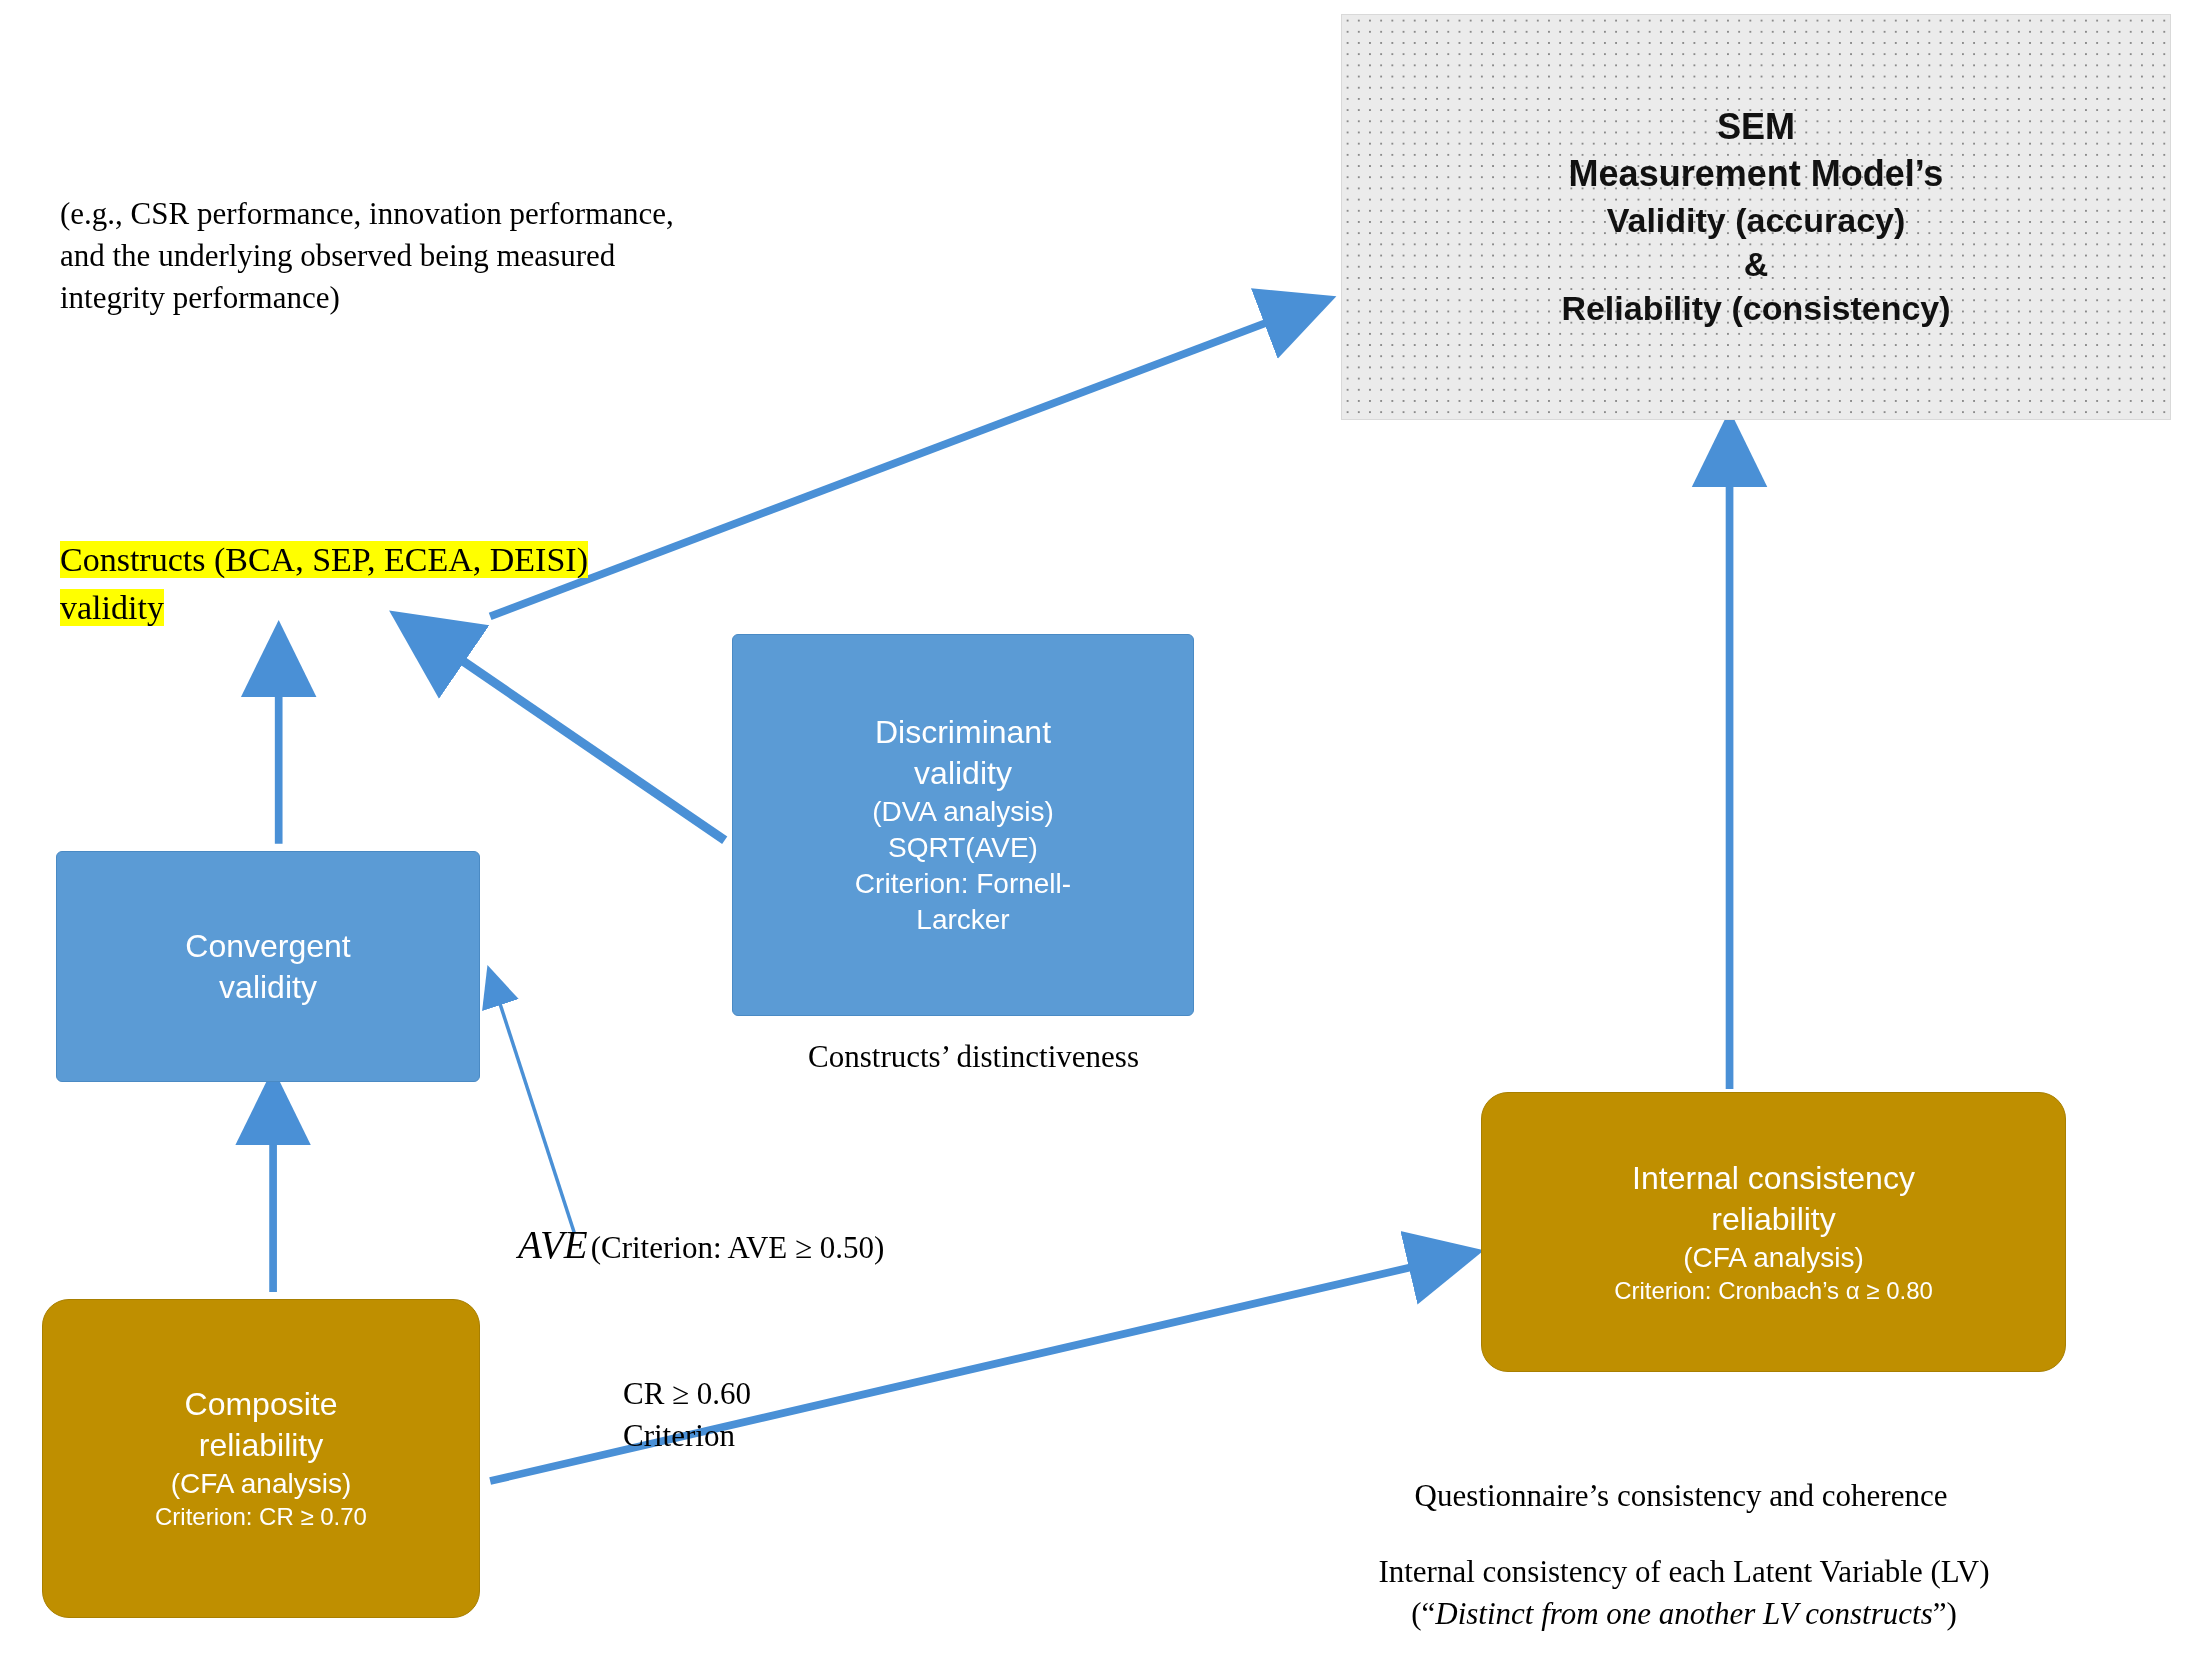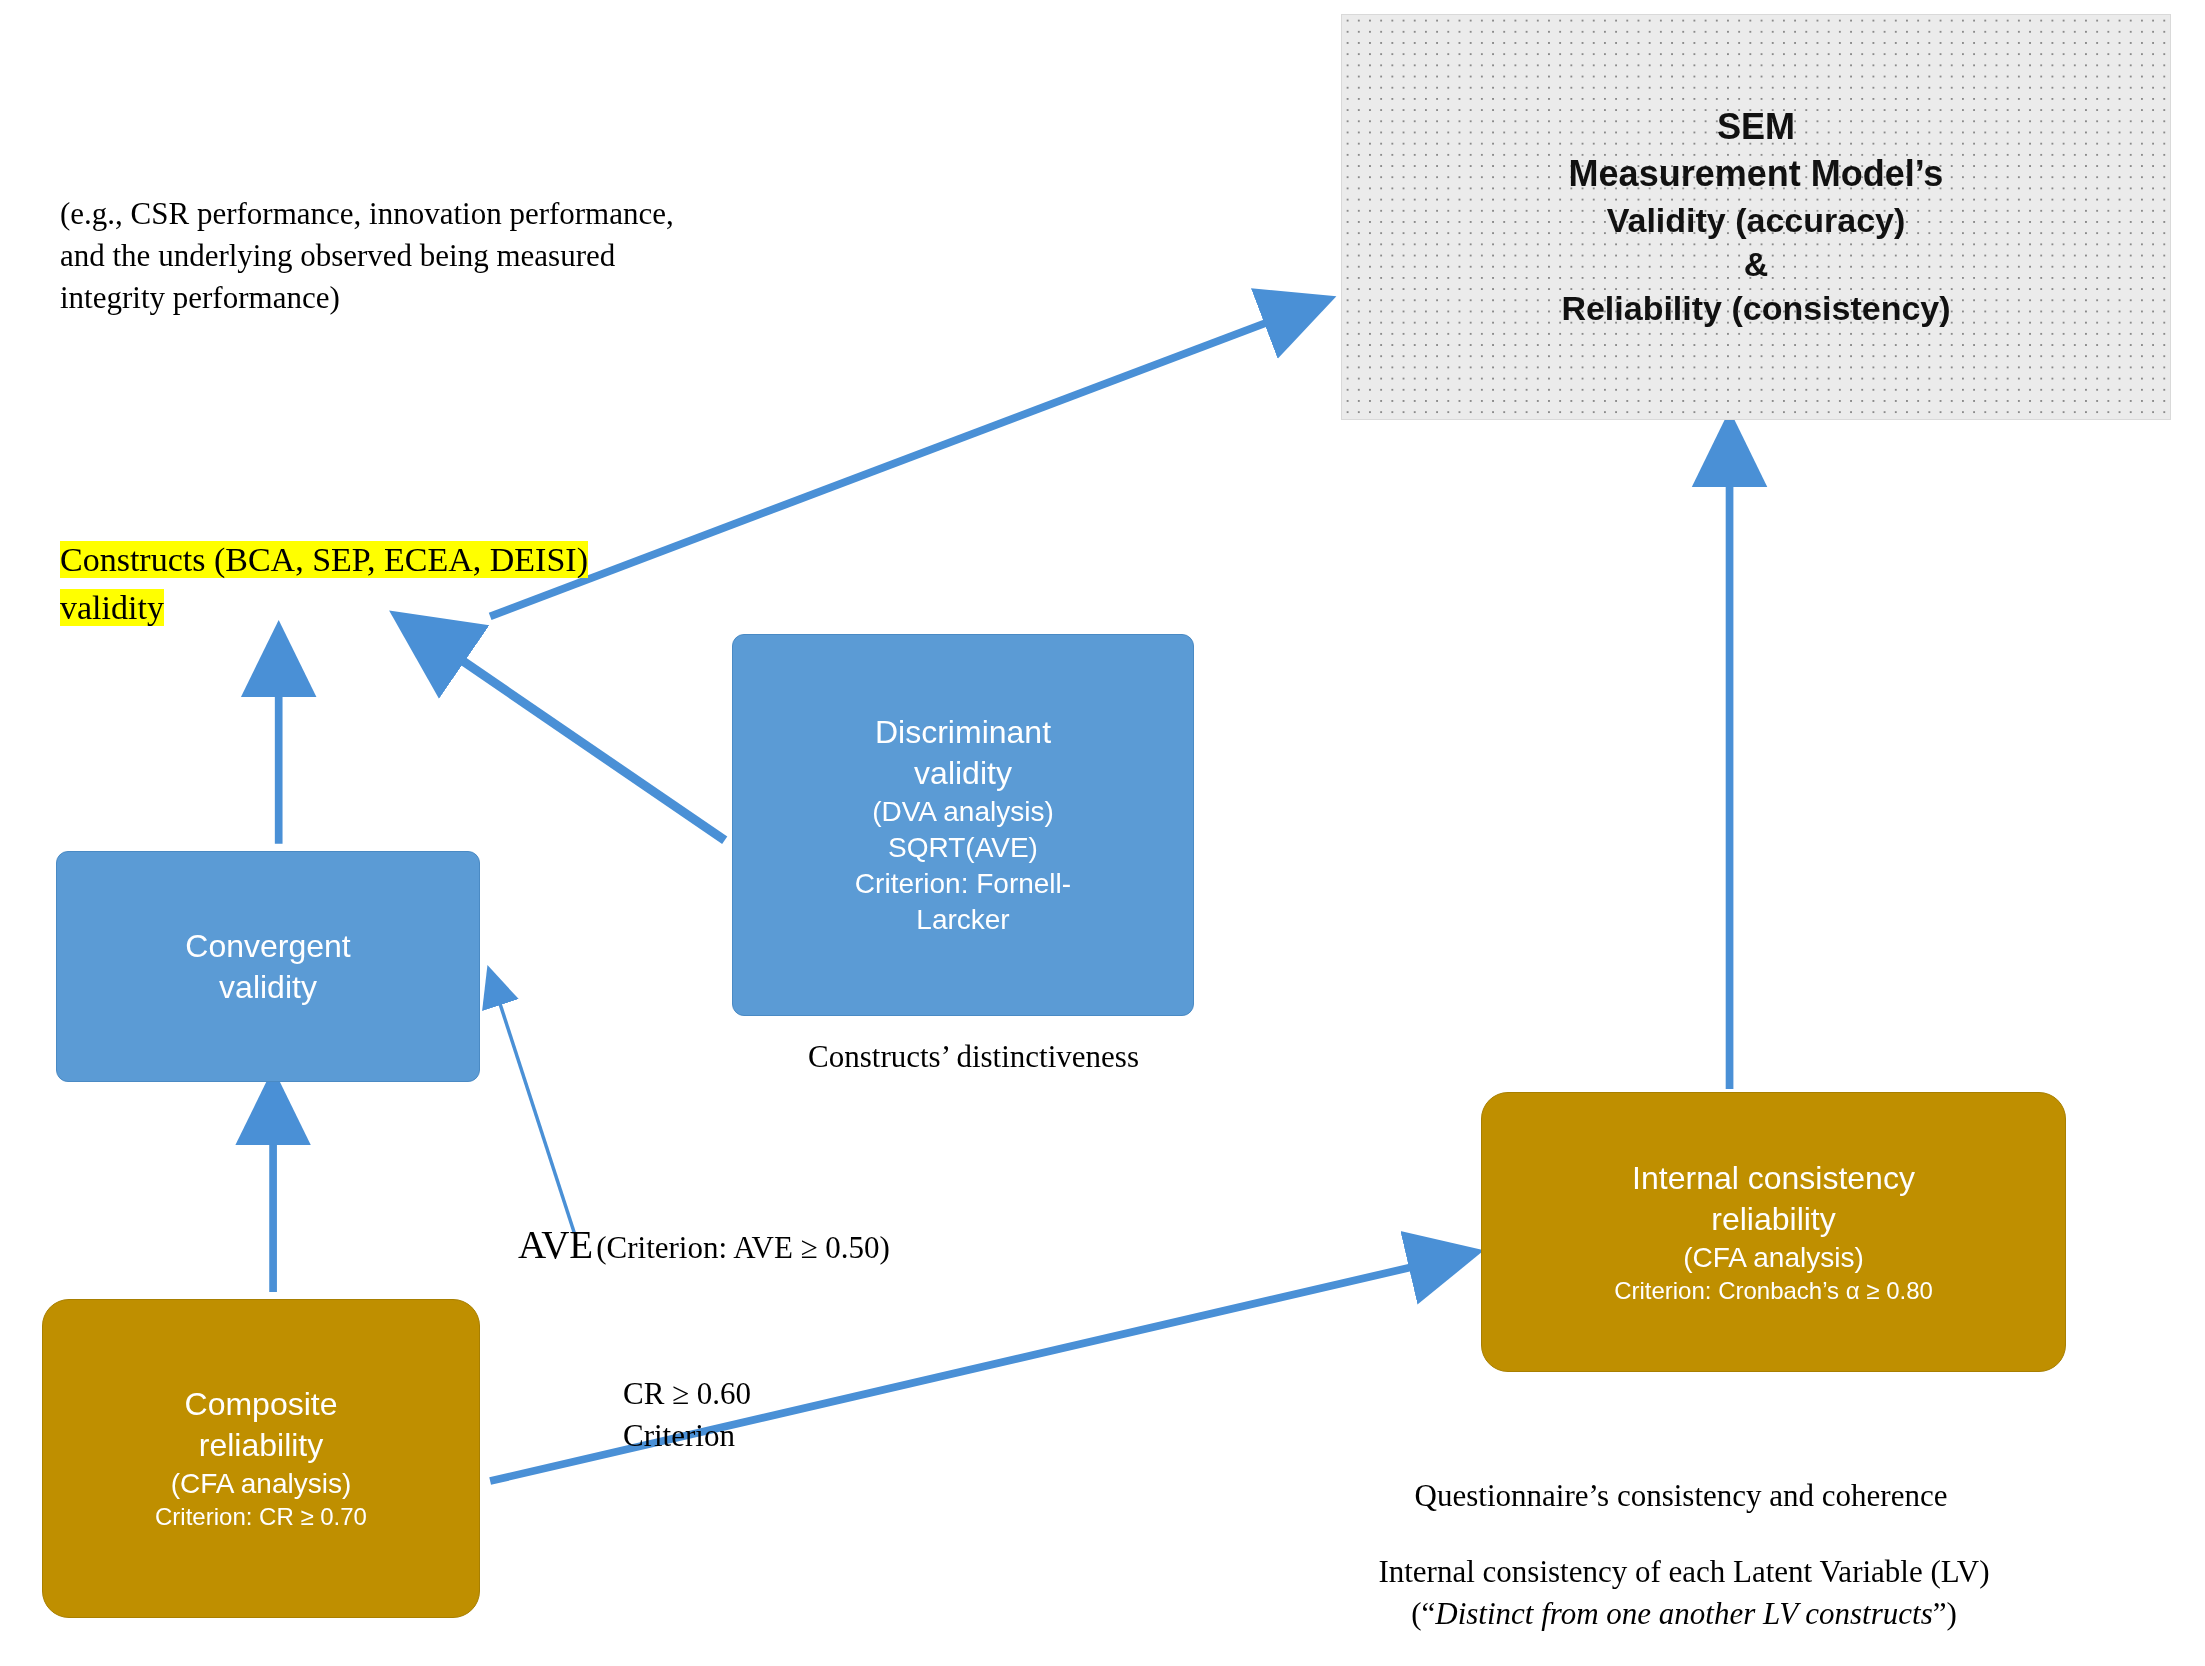"Discriminant" .blue-box { border-radius: 12px -> 6px }
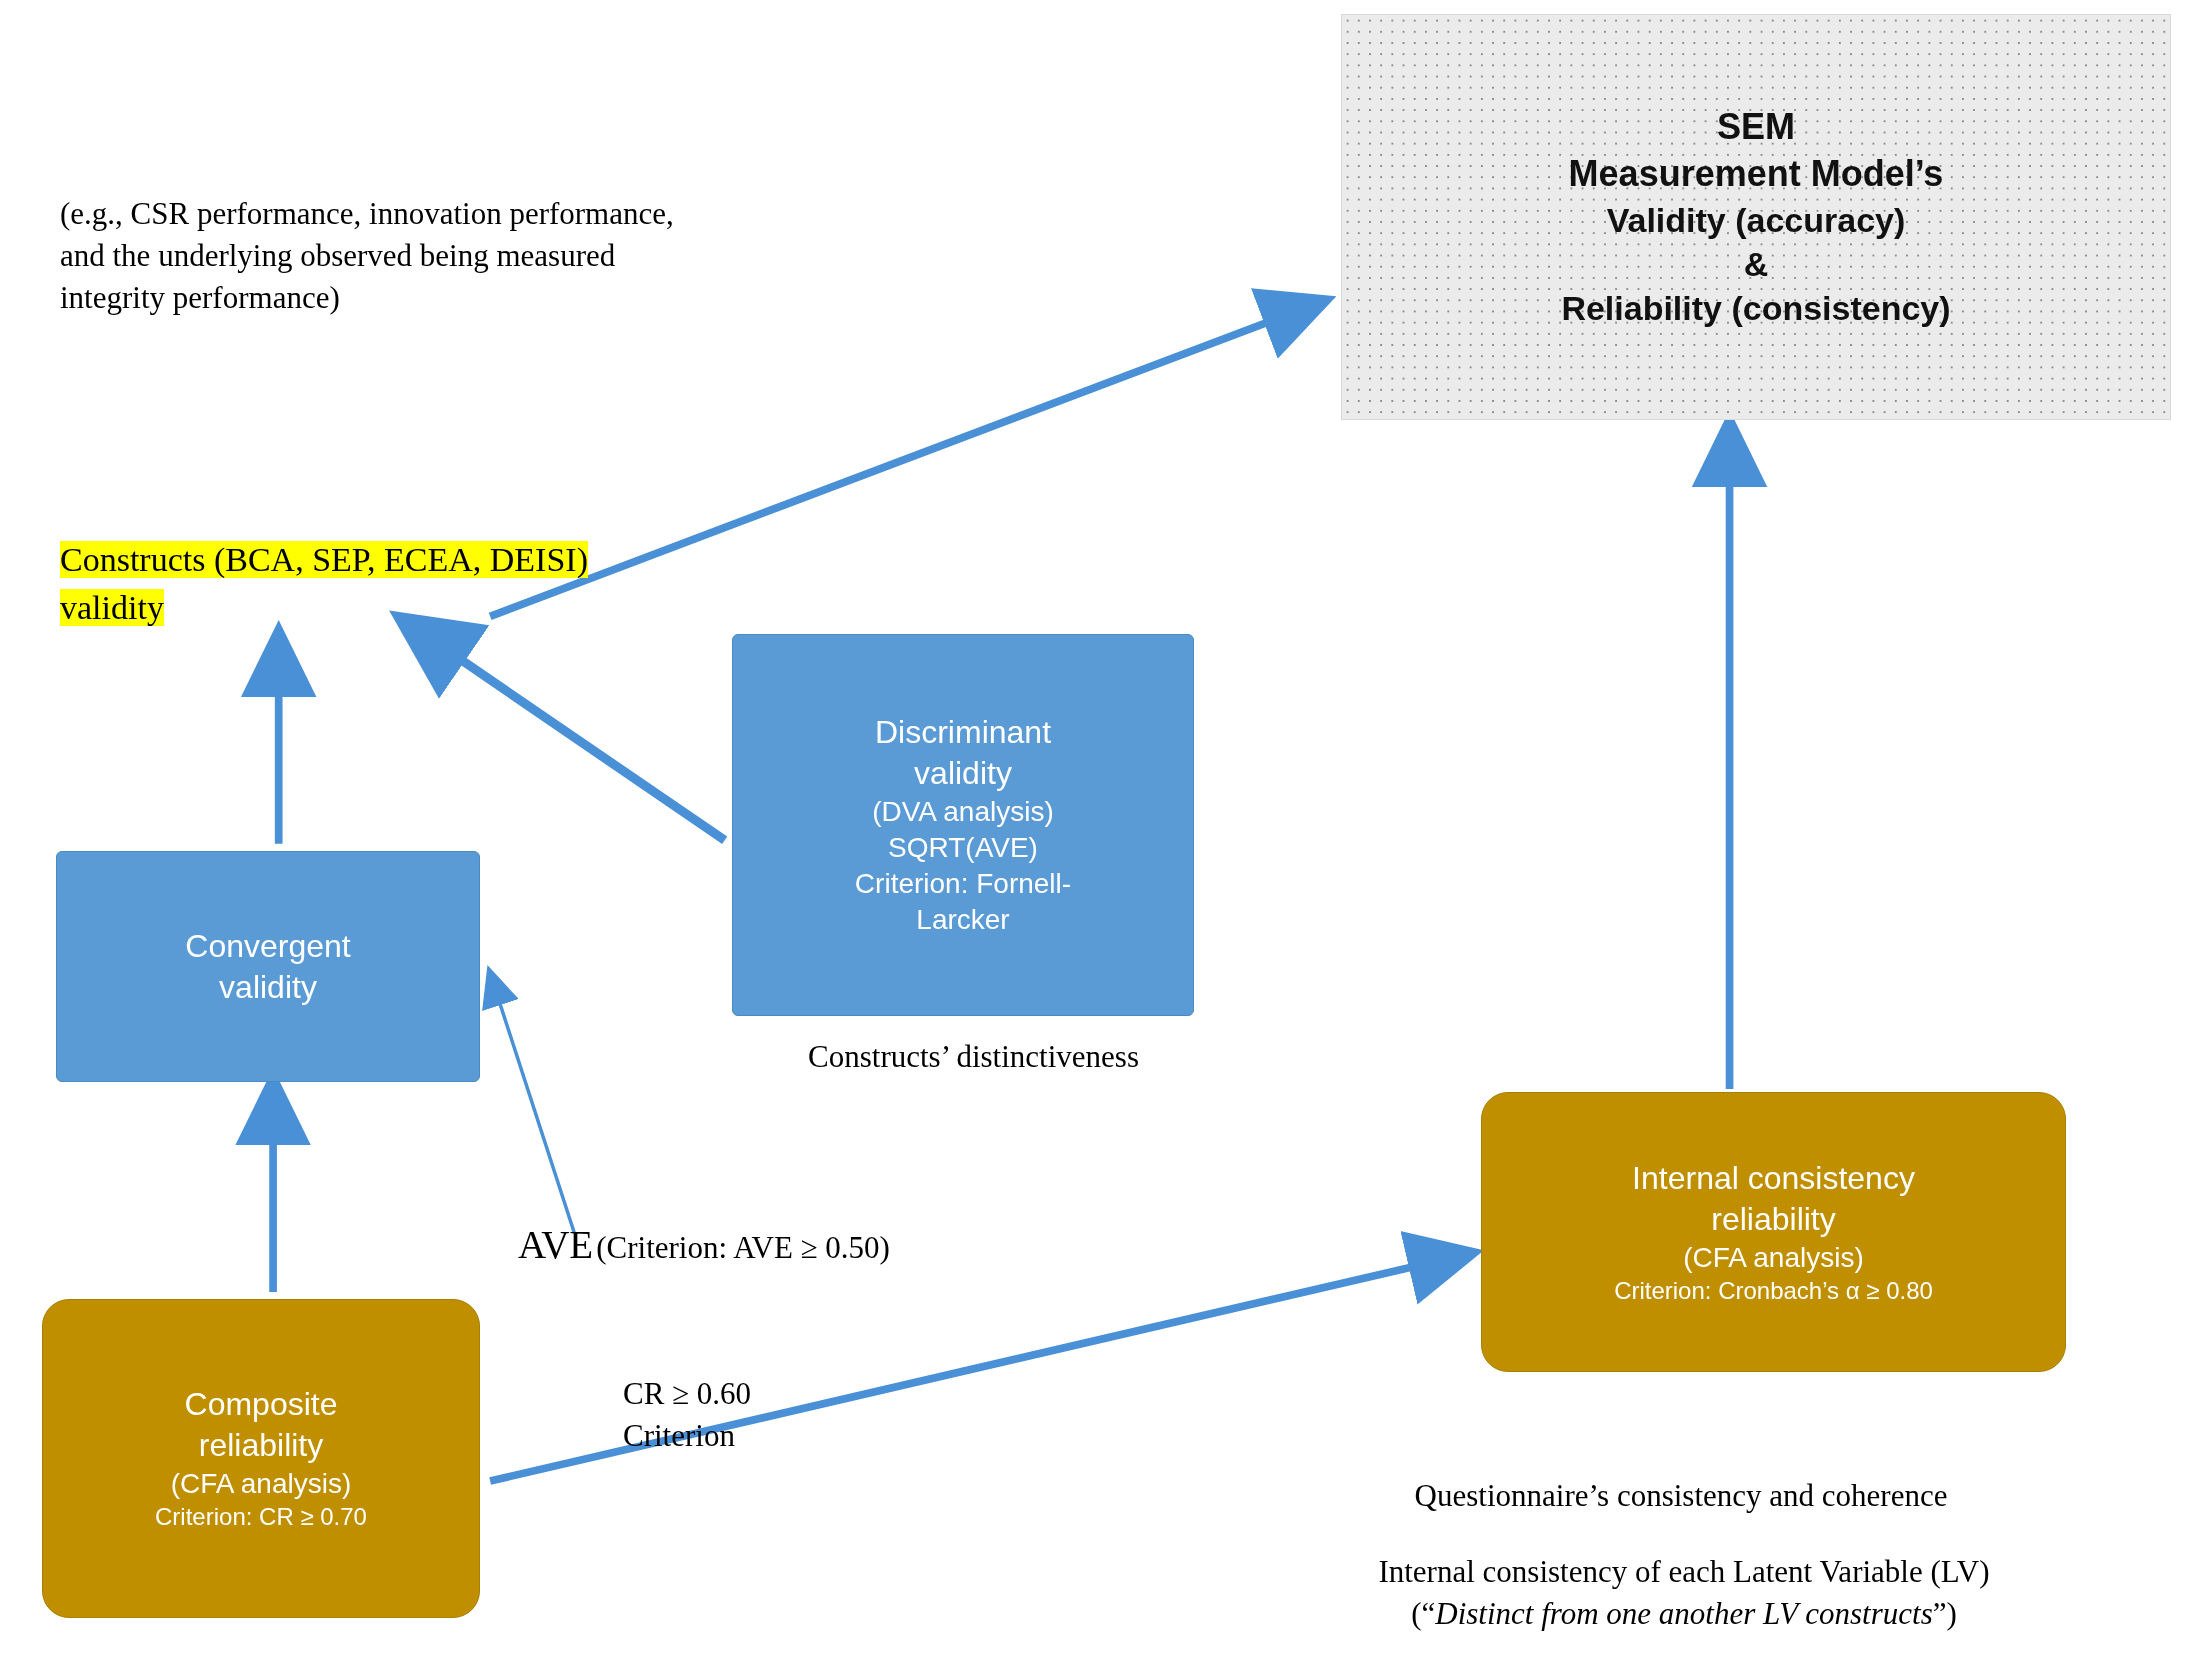"AVE" .t-ave { font-style: none -> italic }
